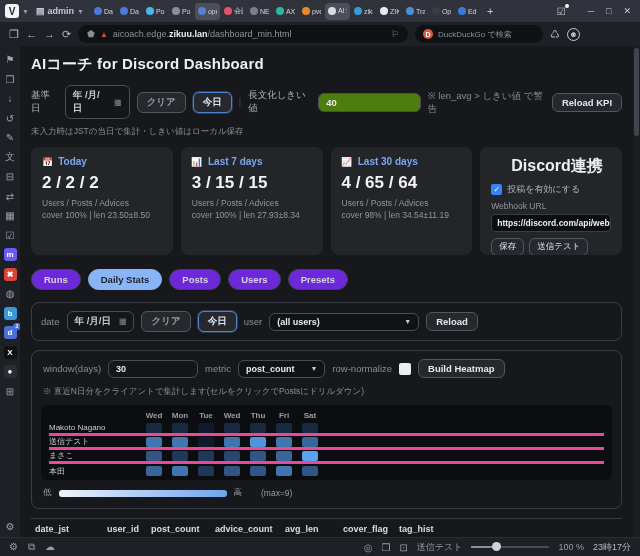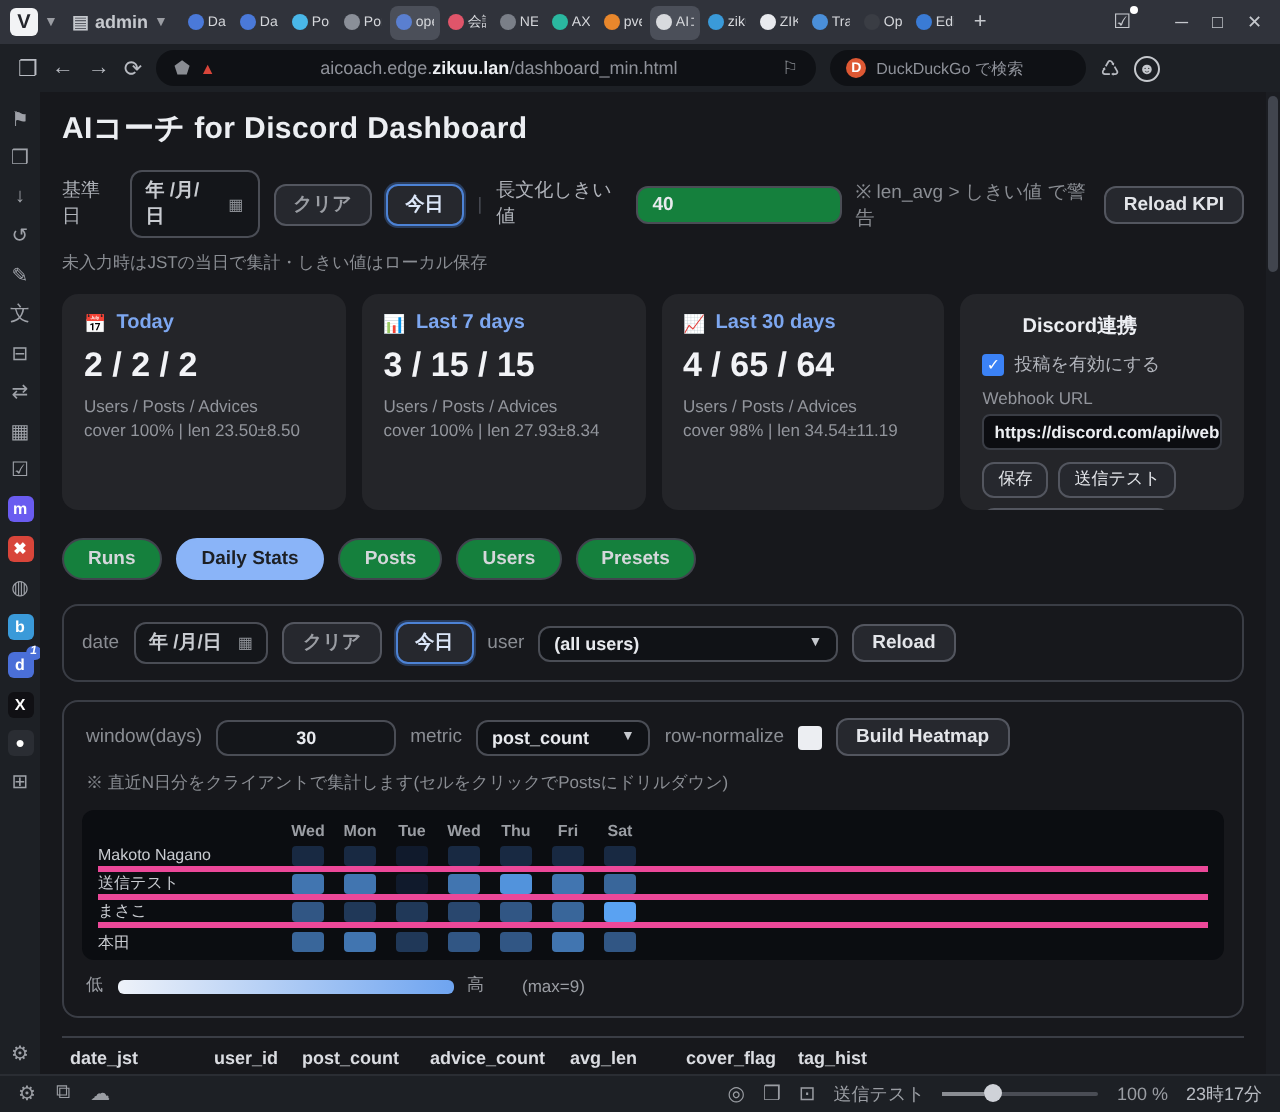"aicoach.edge.zikuu.lan/dashboard_min.htm" .urltext { text-align: center -> none }
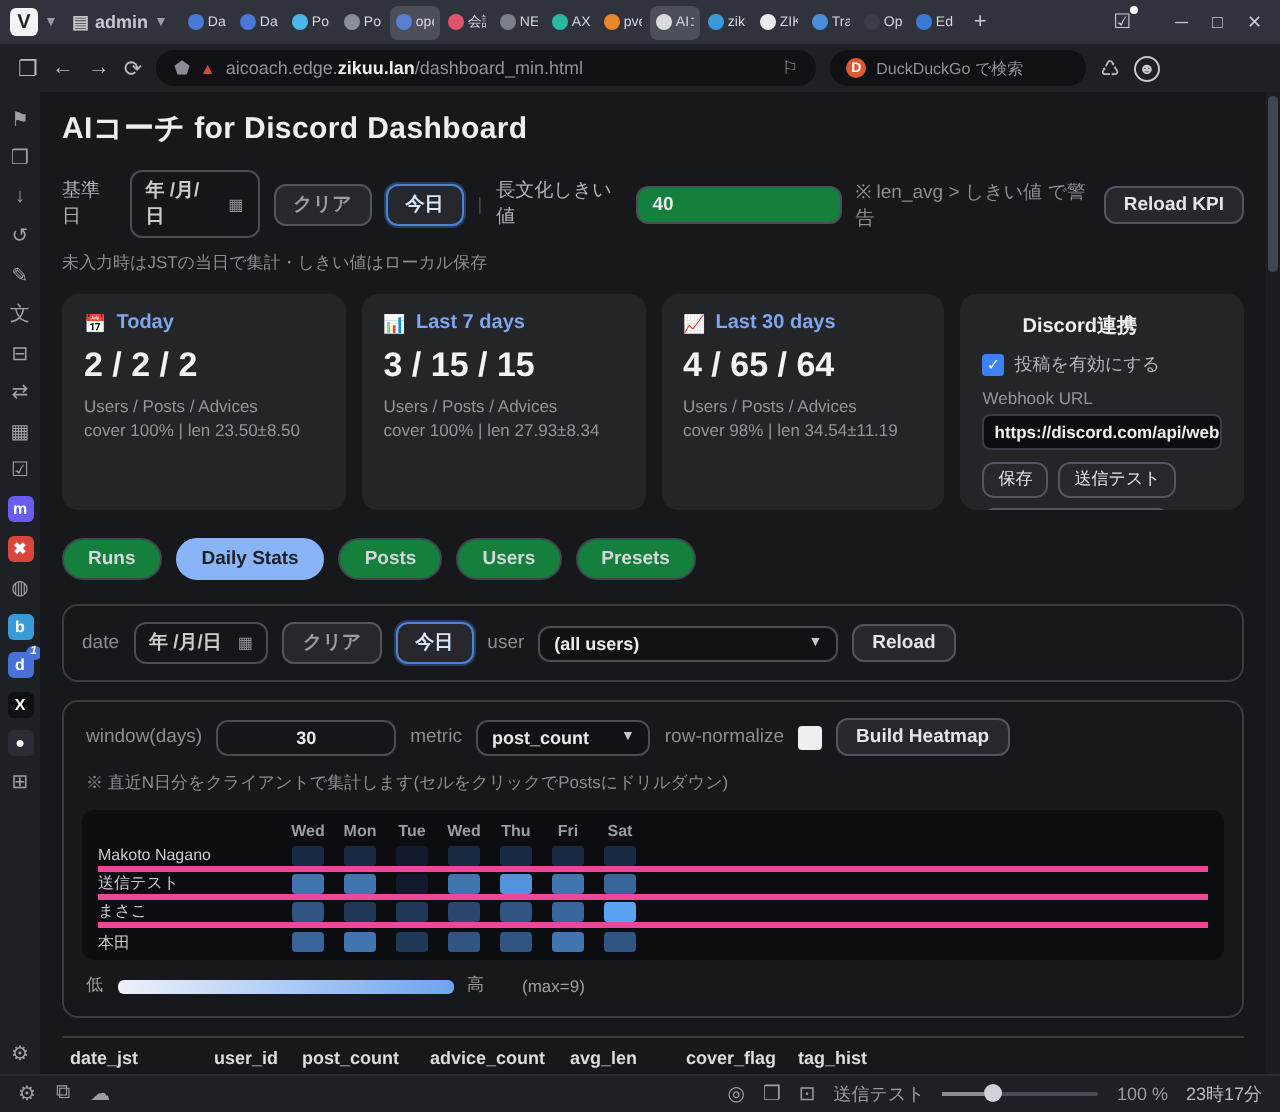"40" .txtinput { background: #15803d -> #4d7c0f }
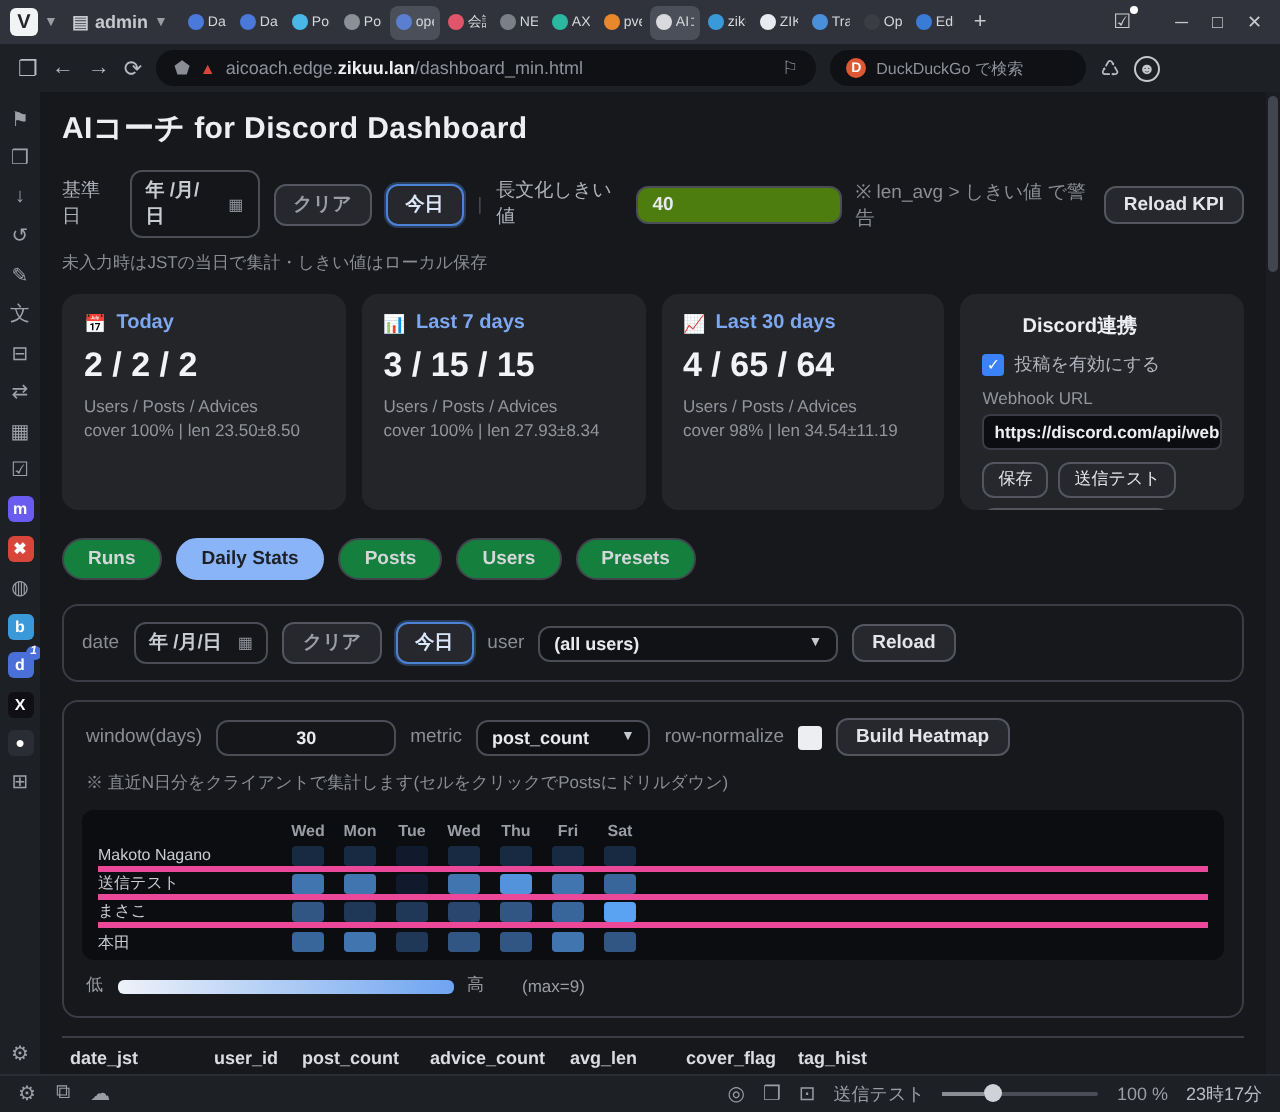"Discord連携" .d-title { font-size: 10px -> 16px }
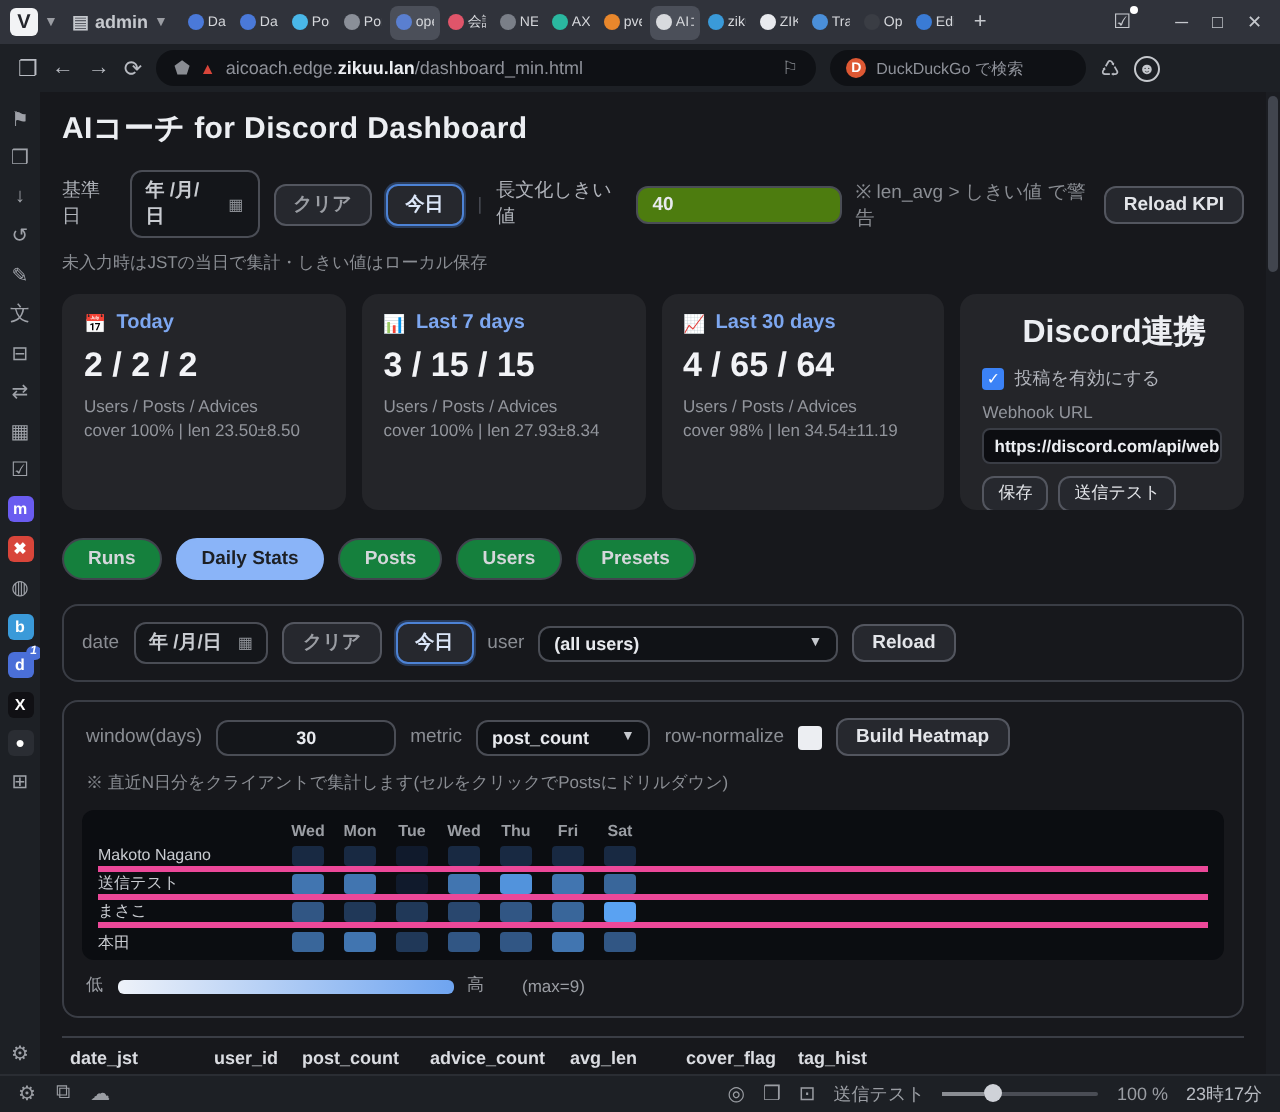"Runs" .pill { background: #15803d -> #6d28d9 }
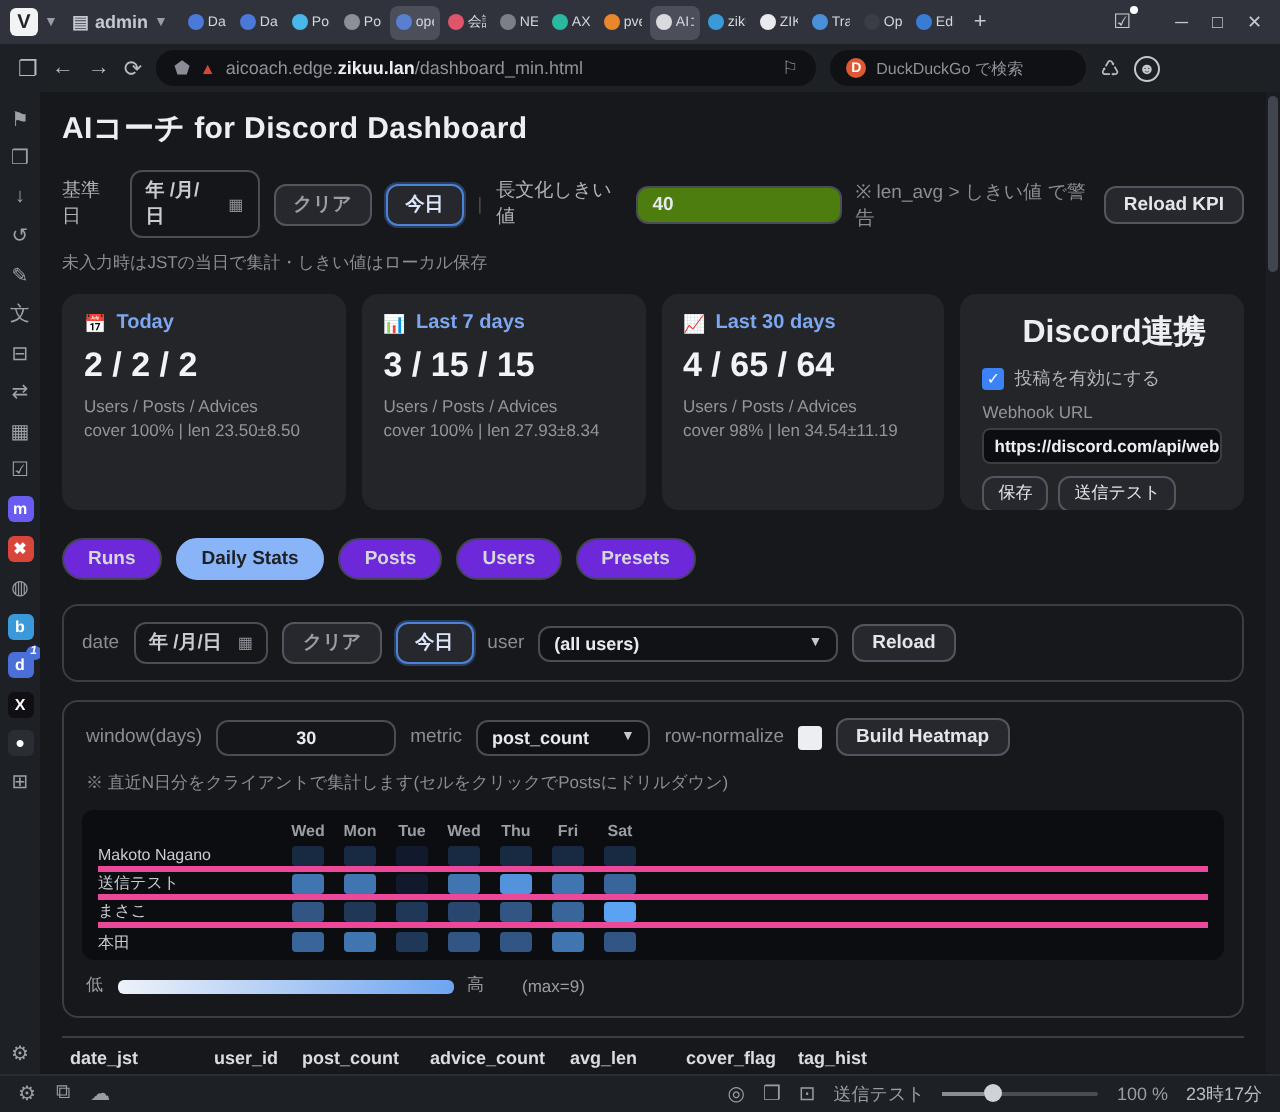"30" .numinput { text-align: center -> none }
